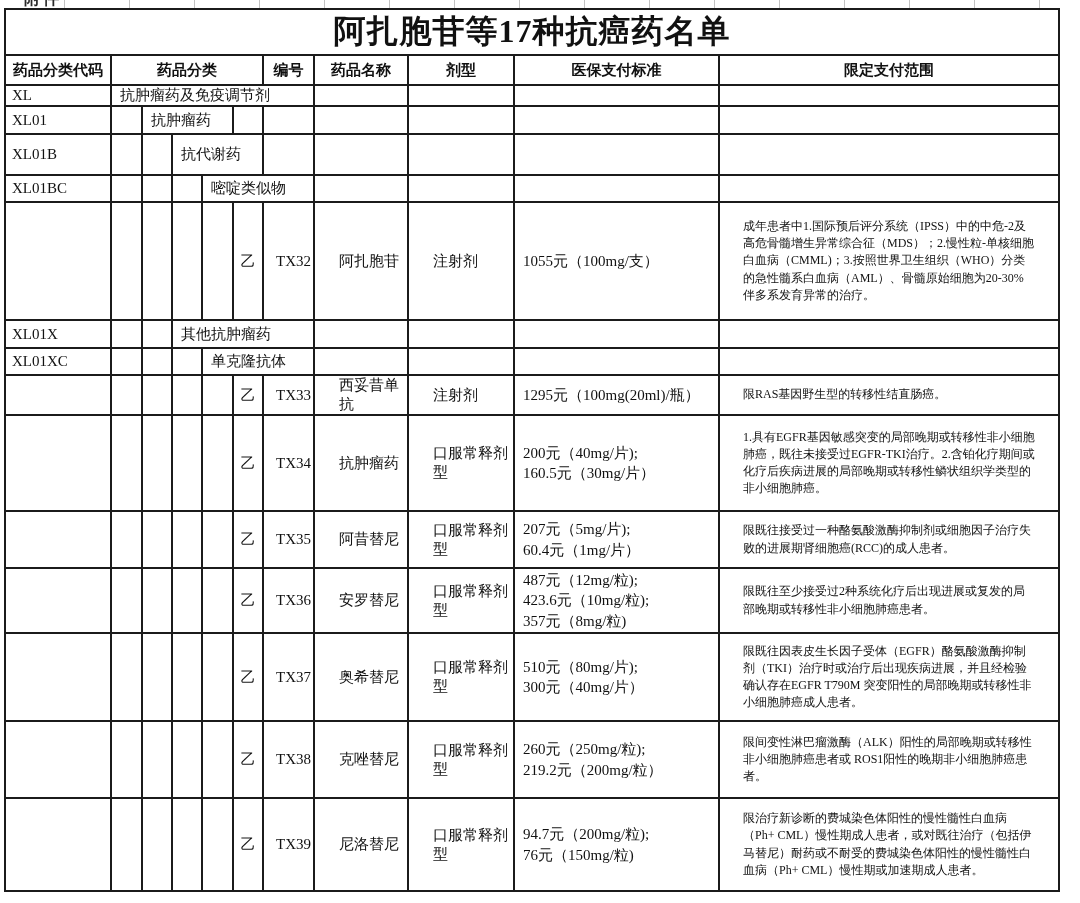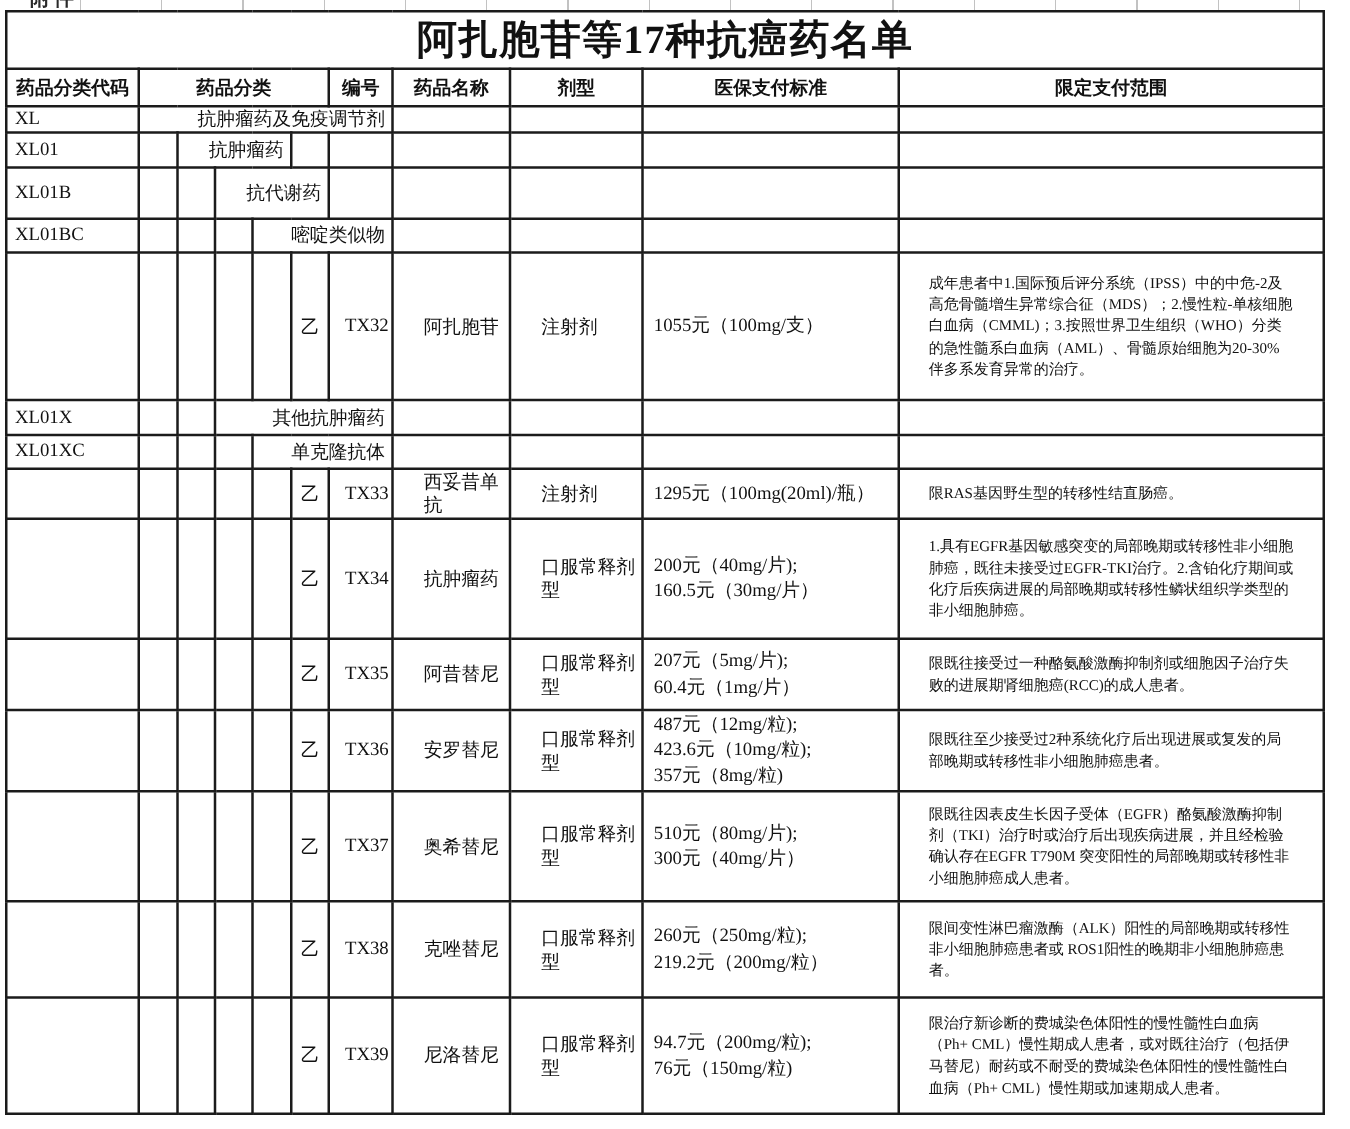"抗肿瘤药及免疫调节剂" td.cat { text-align: right -> none }
